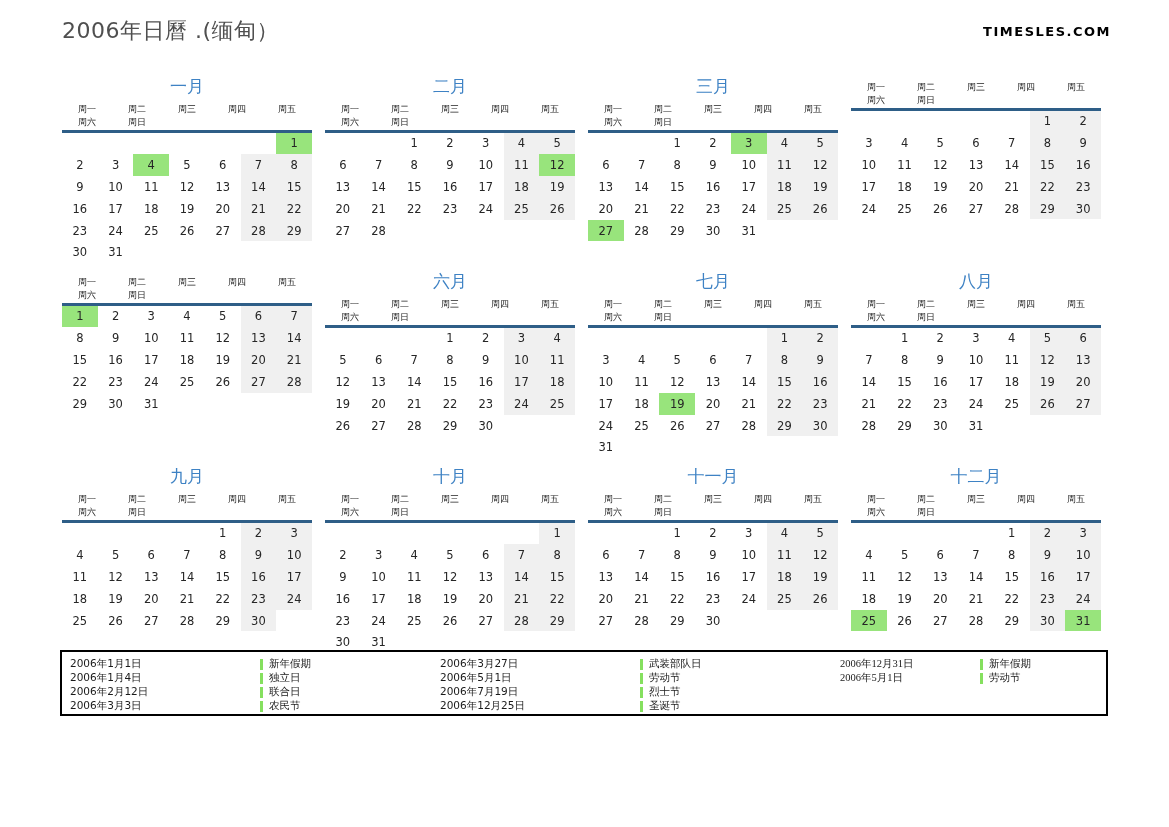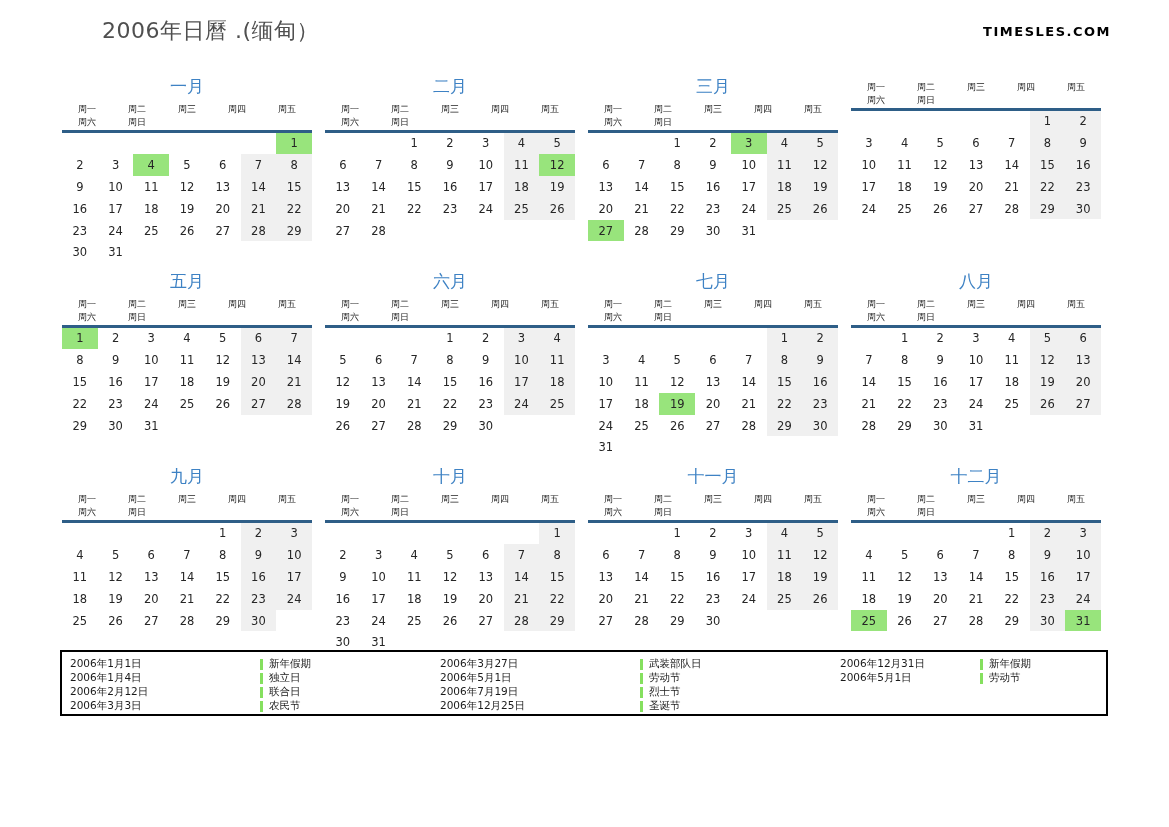"2006年日曆 .(缅甸）" .page-title { margin-left: 40px -> none }
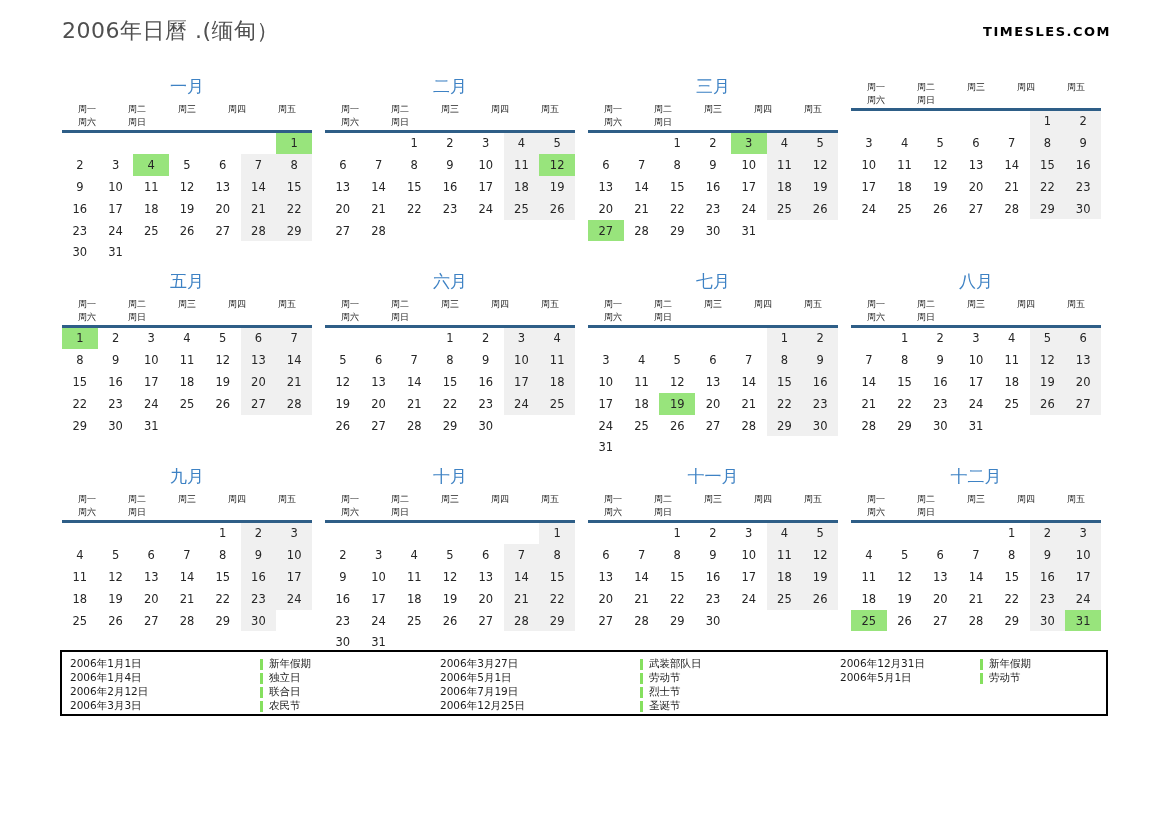"五月" div.month-title { html: <div>五月</div> -> none }
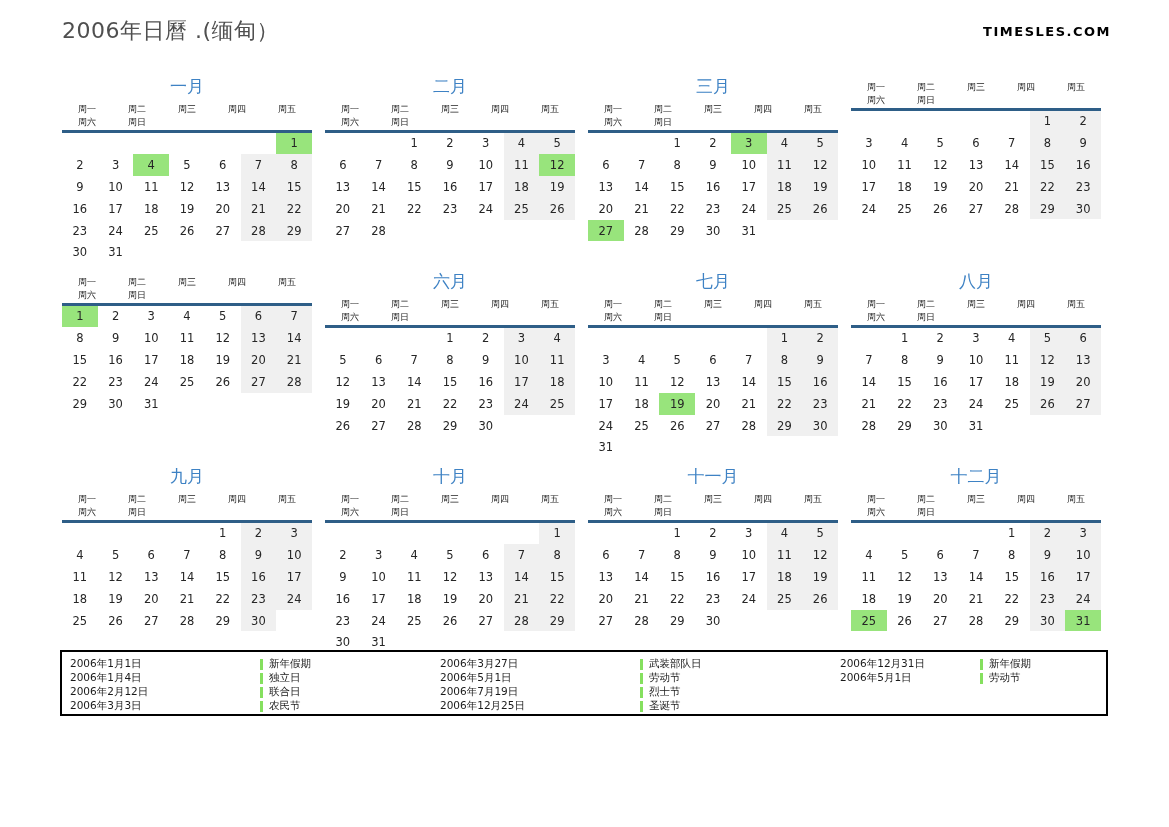"2006年12月31日" .g3 .ldate { font-family: none -> Liberation Serif, serif }
